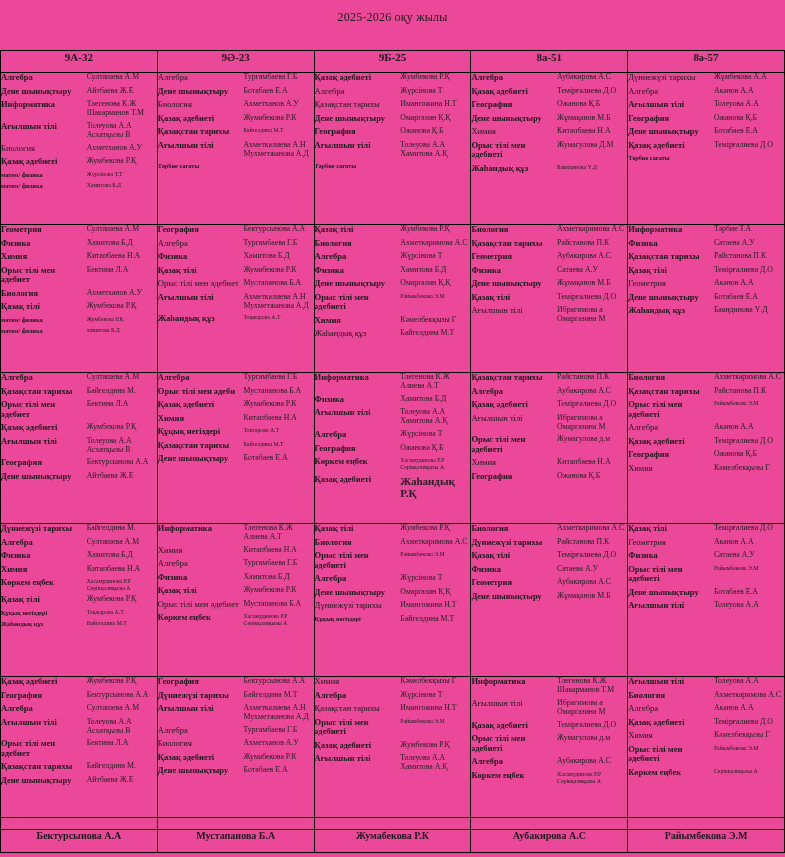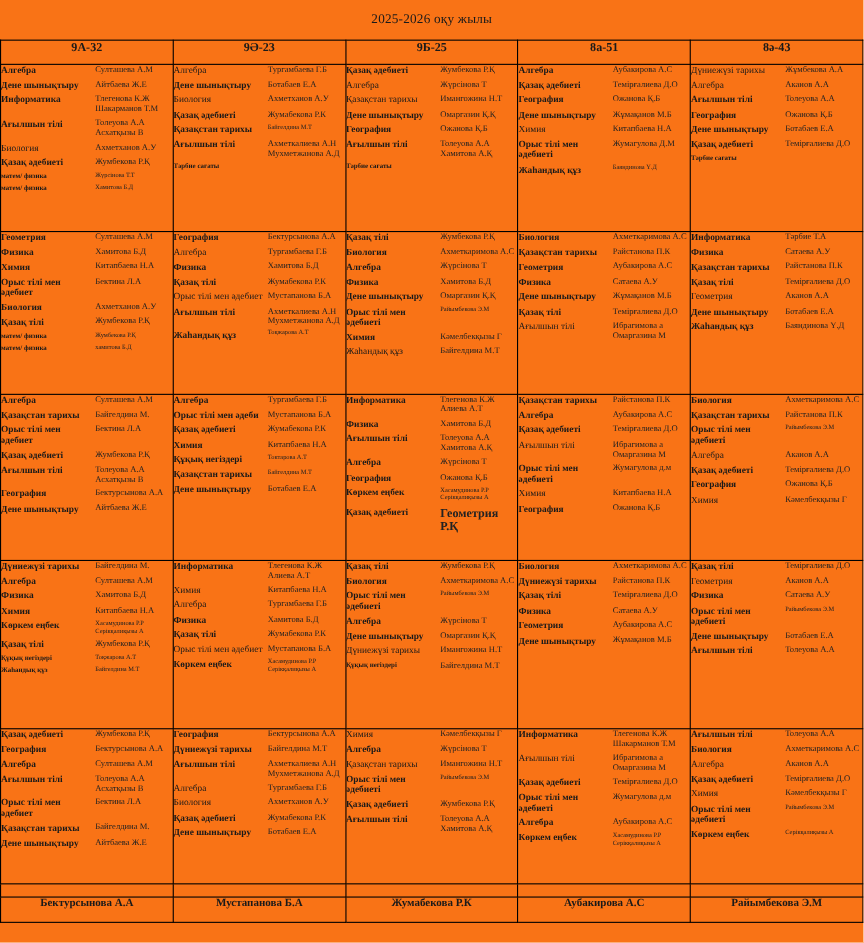"2025-2026 оқу жылы" .page { background: #f97316 -> #ec4899 }
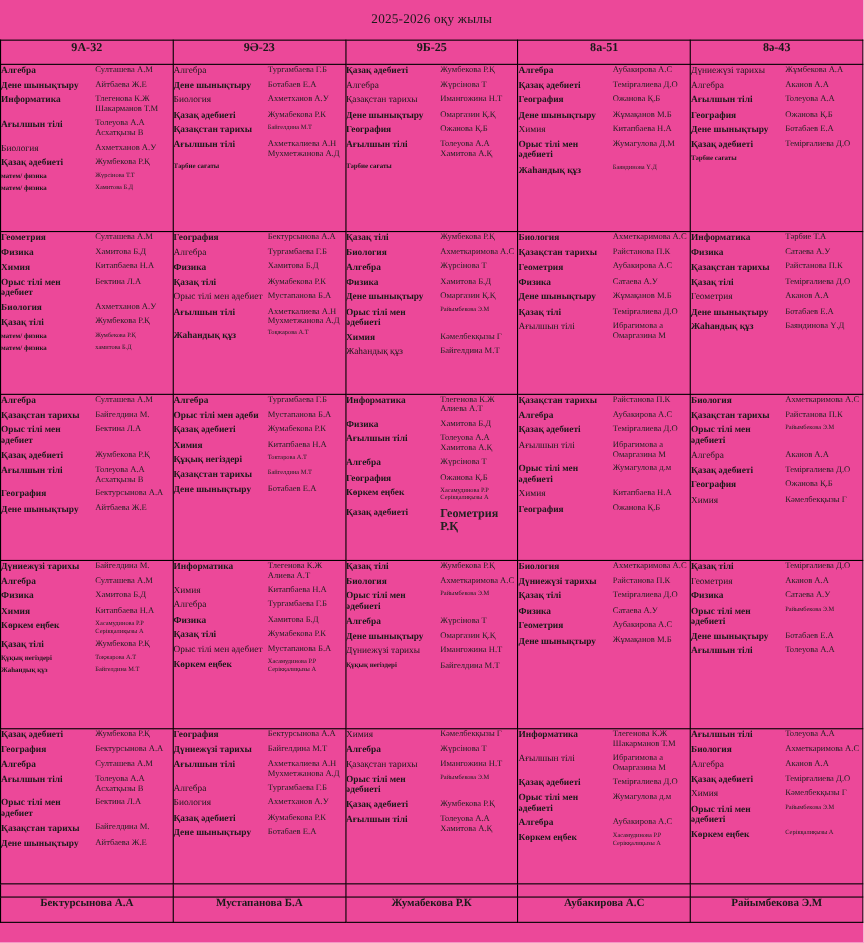"9А-32" table.tt { margin-top: 11px -> 25px }
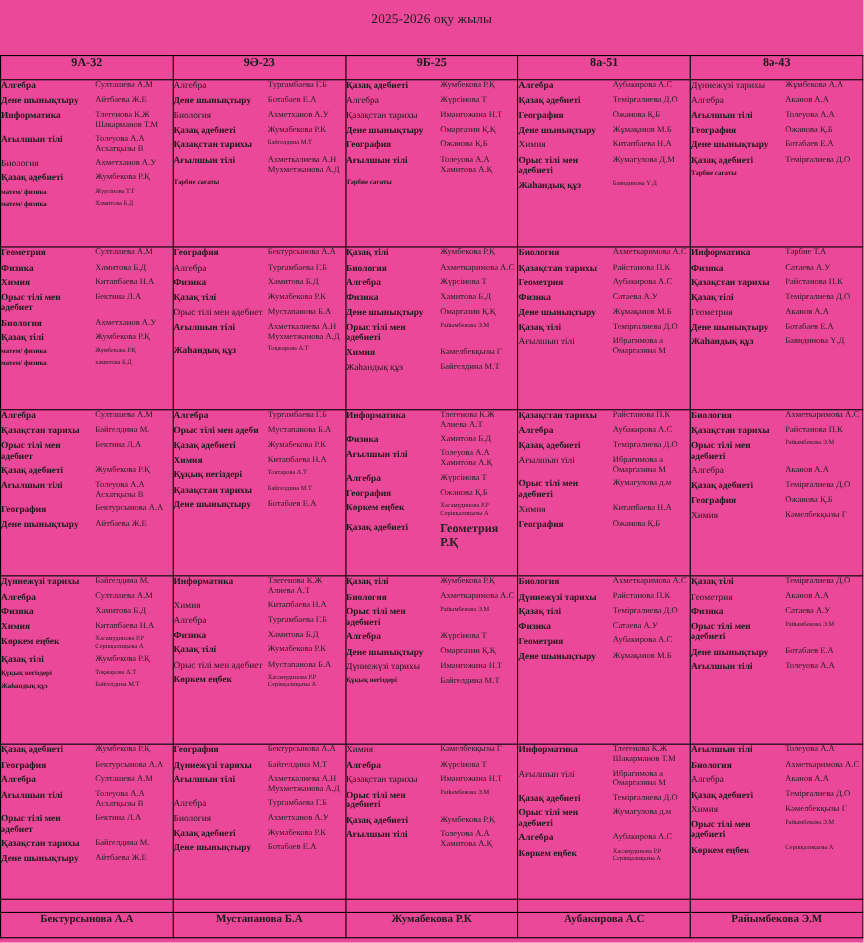"8ә-43" th.clshdr { text: 8ә-43 -> 8ә-57 }
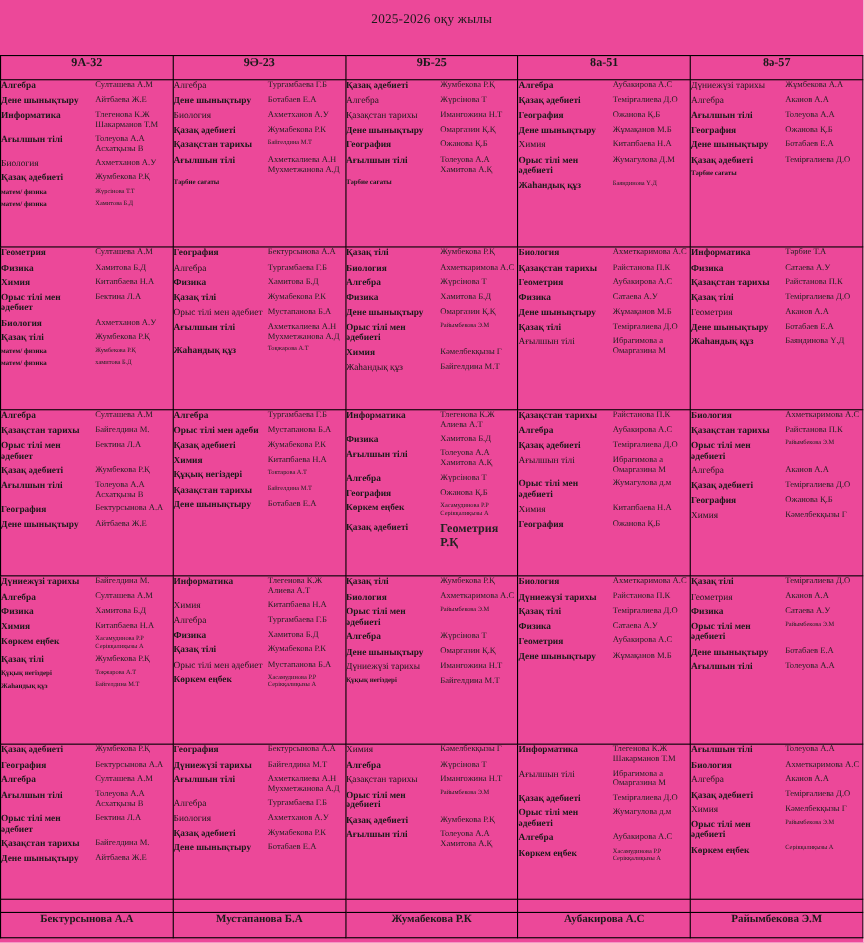"Геометрия Р.Қ" span.teach { text: Геометрия -> Жаһандық }
